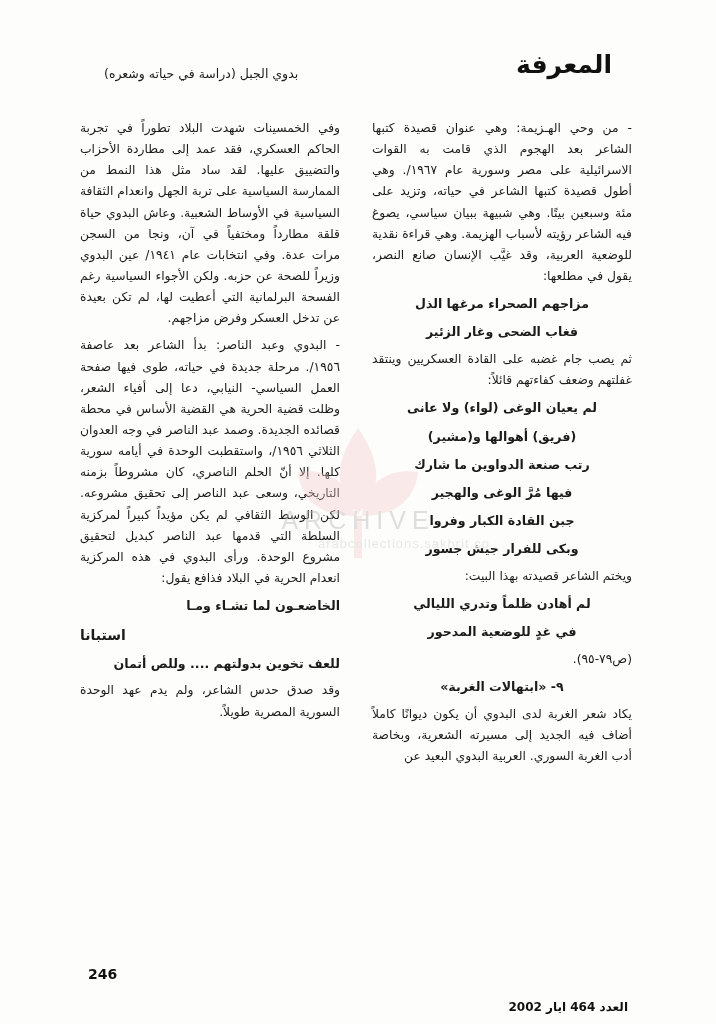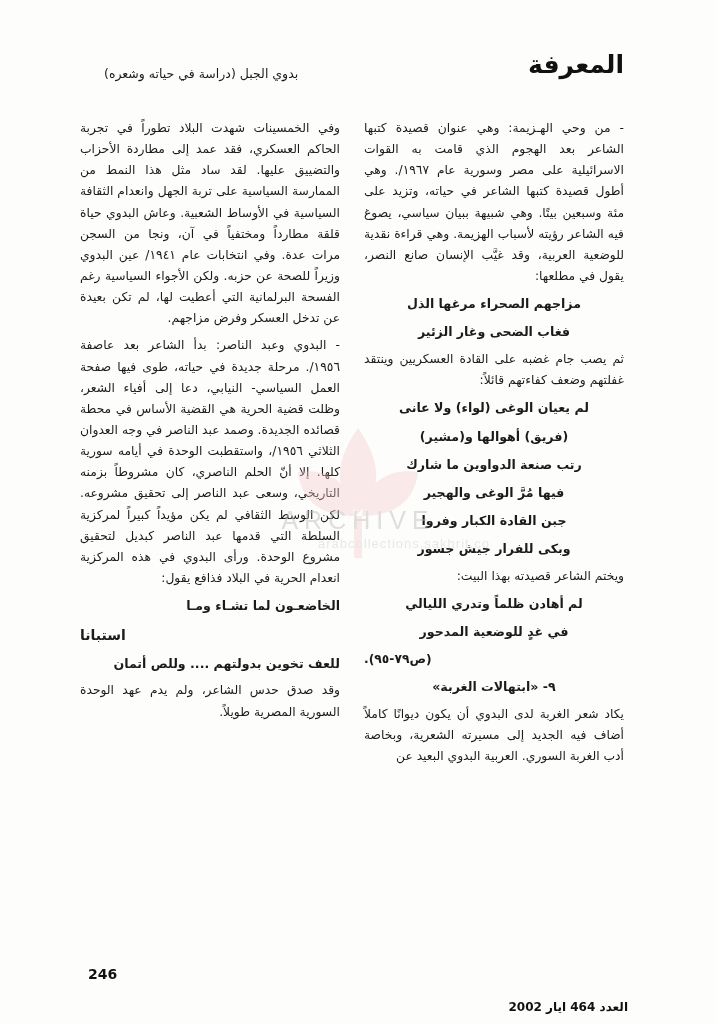"المعرفة" .masthead { right: 4px -> 16px }
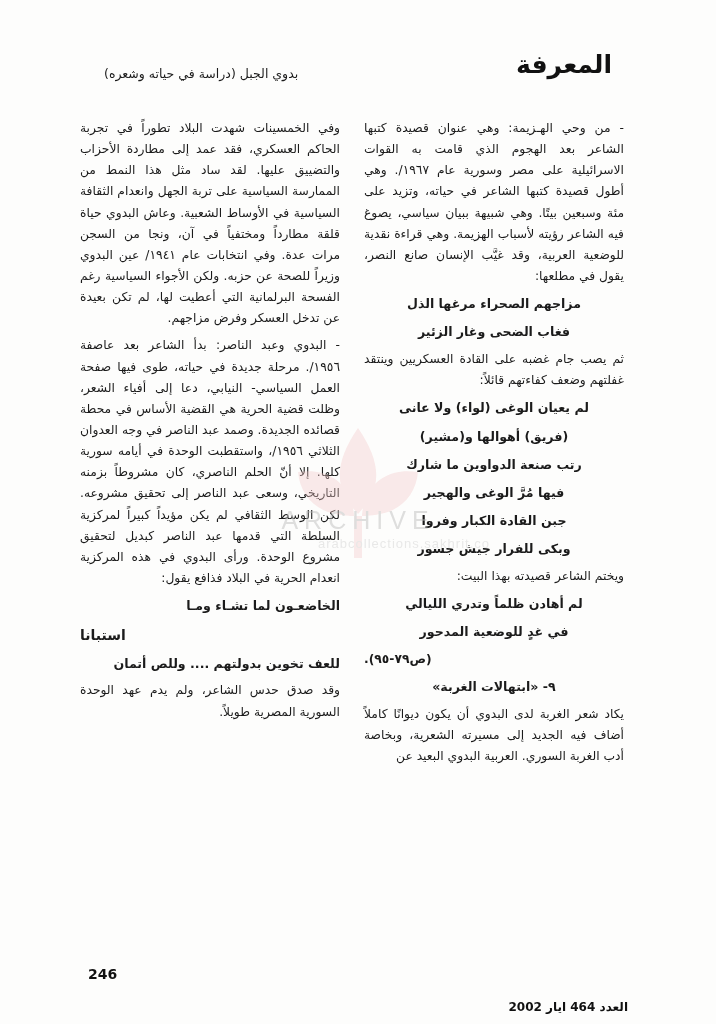"وفي الخمسينات شهدت البلاد تطوراً" .columns { gap: 24px -> 32px }
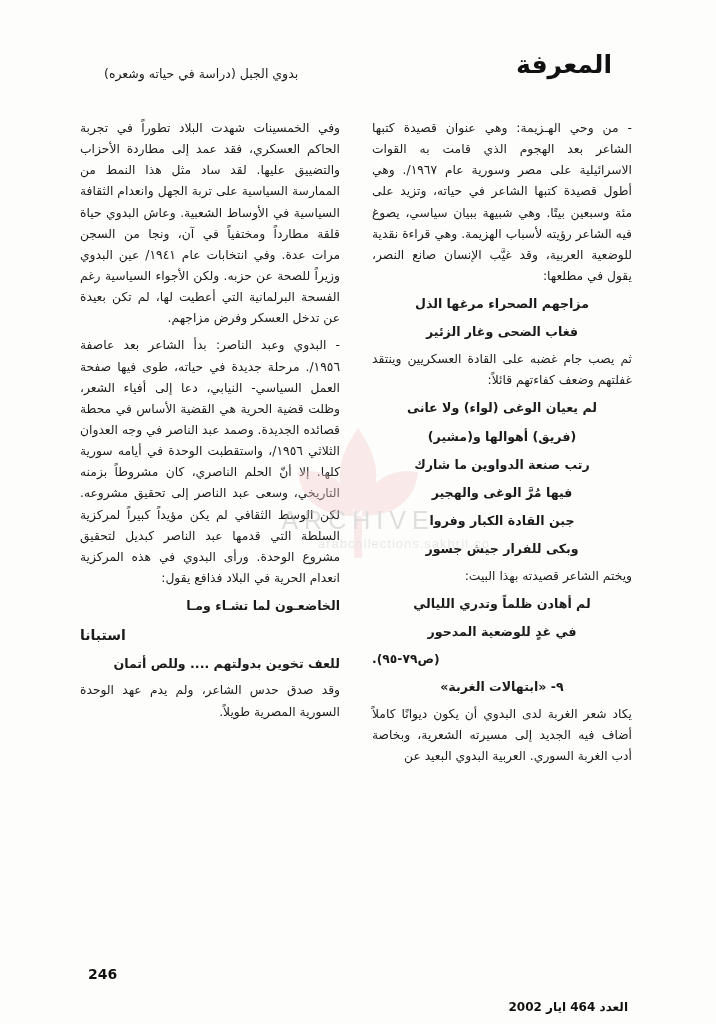"(ص٧٩-٩٥)." .ref { font-weight: bold -> normal; text-align: left -> right }
